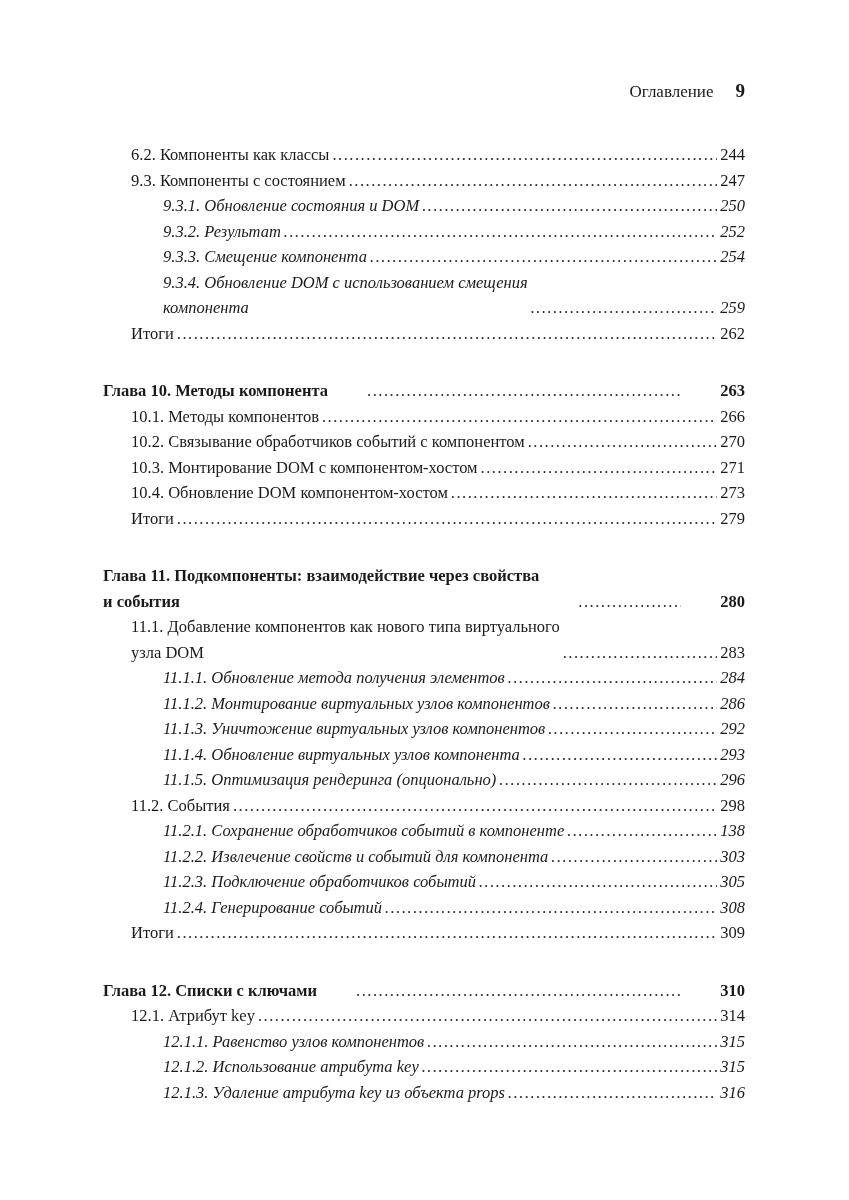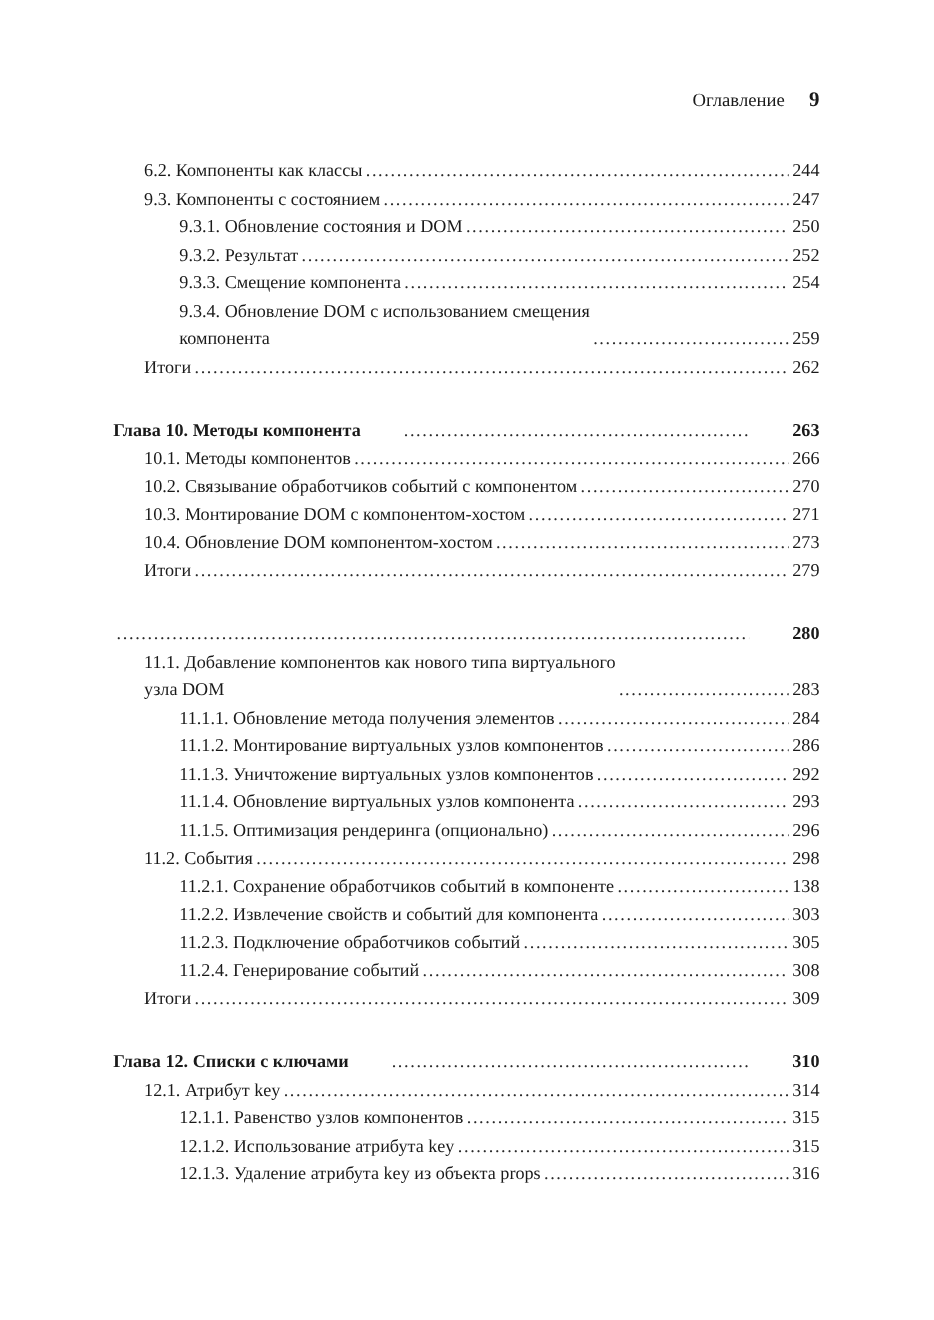"9.3.1. Обновление состояния и DOM" .entry.level-2 { font-style: none -> italic }
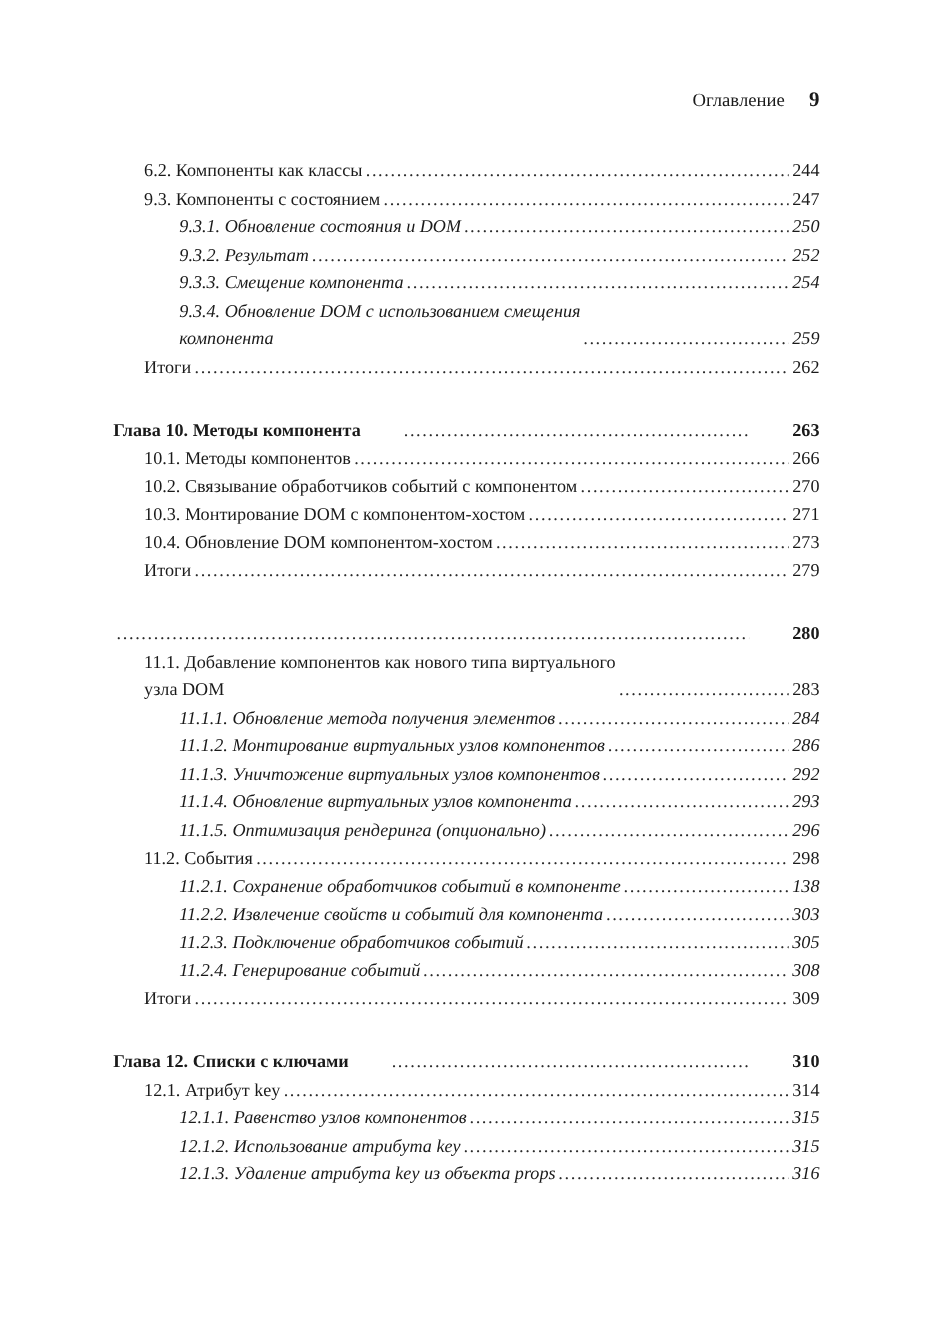"Глава 11. Подкомпоненты: взаимодействие" span.label { html: none -> <span>Глава 11. Подкомпоненты: взаимодействие через свойства и события</span> }
